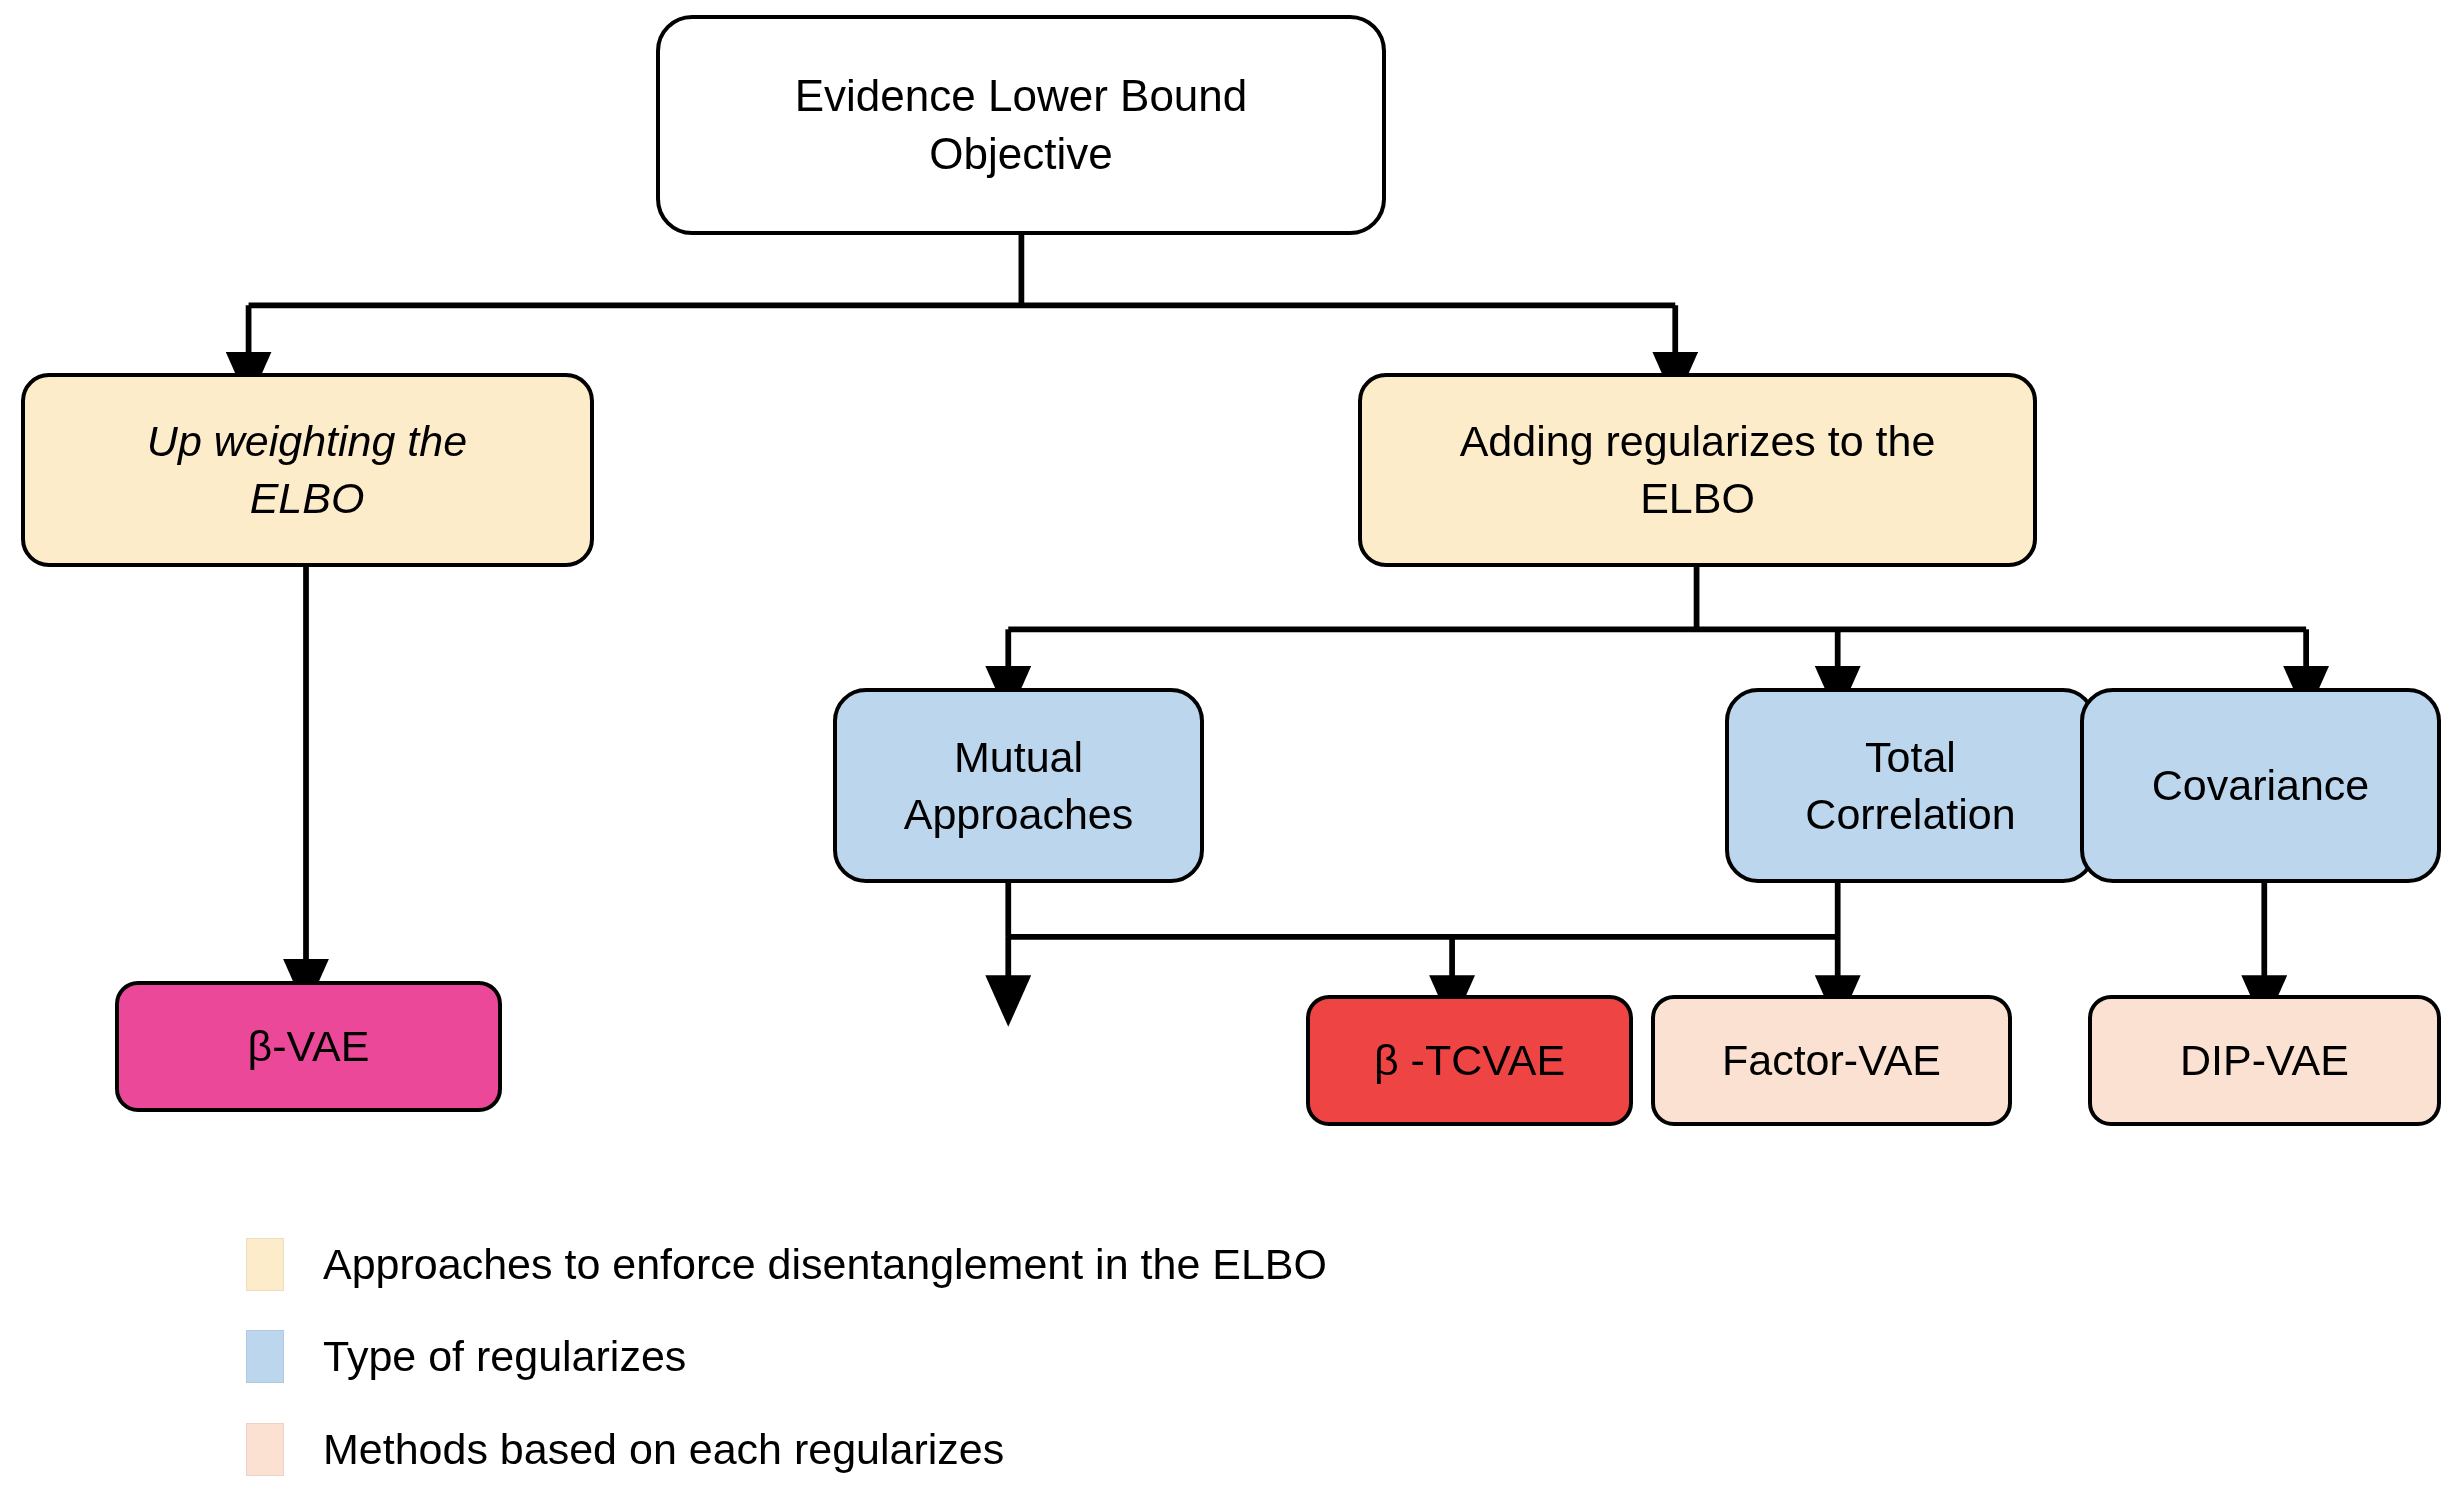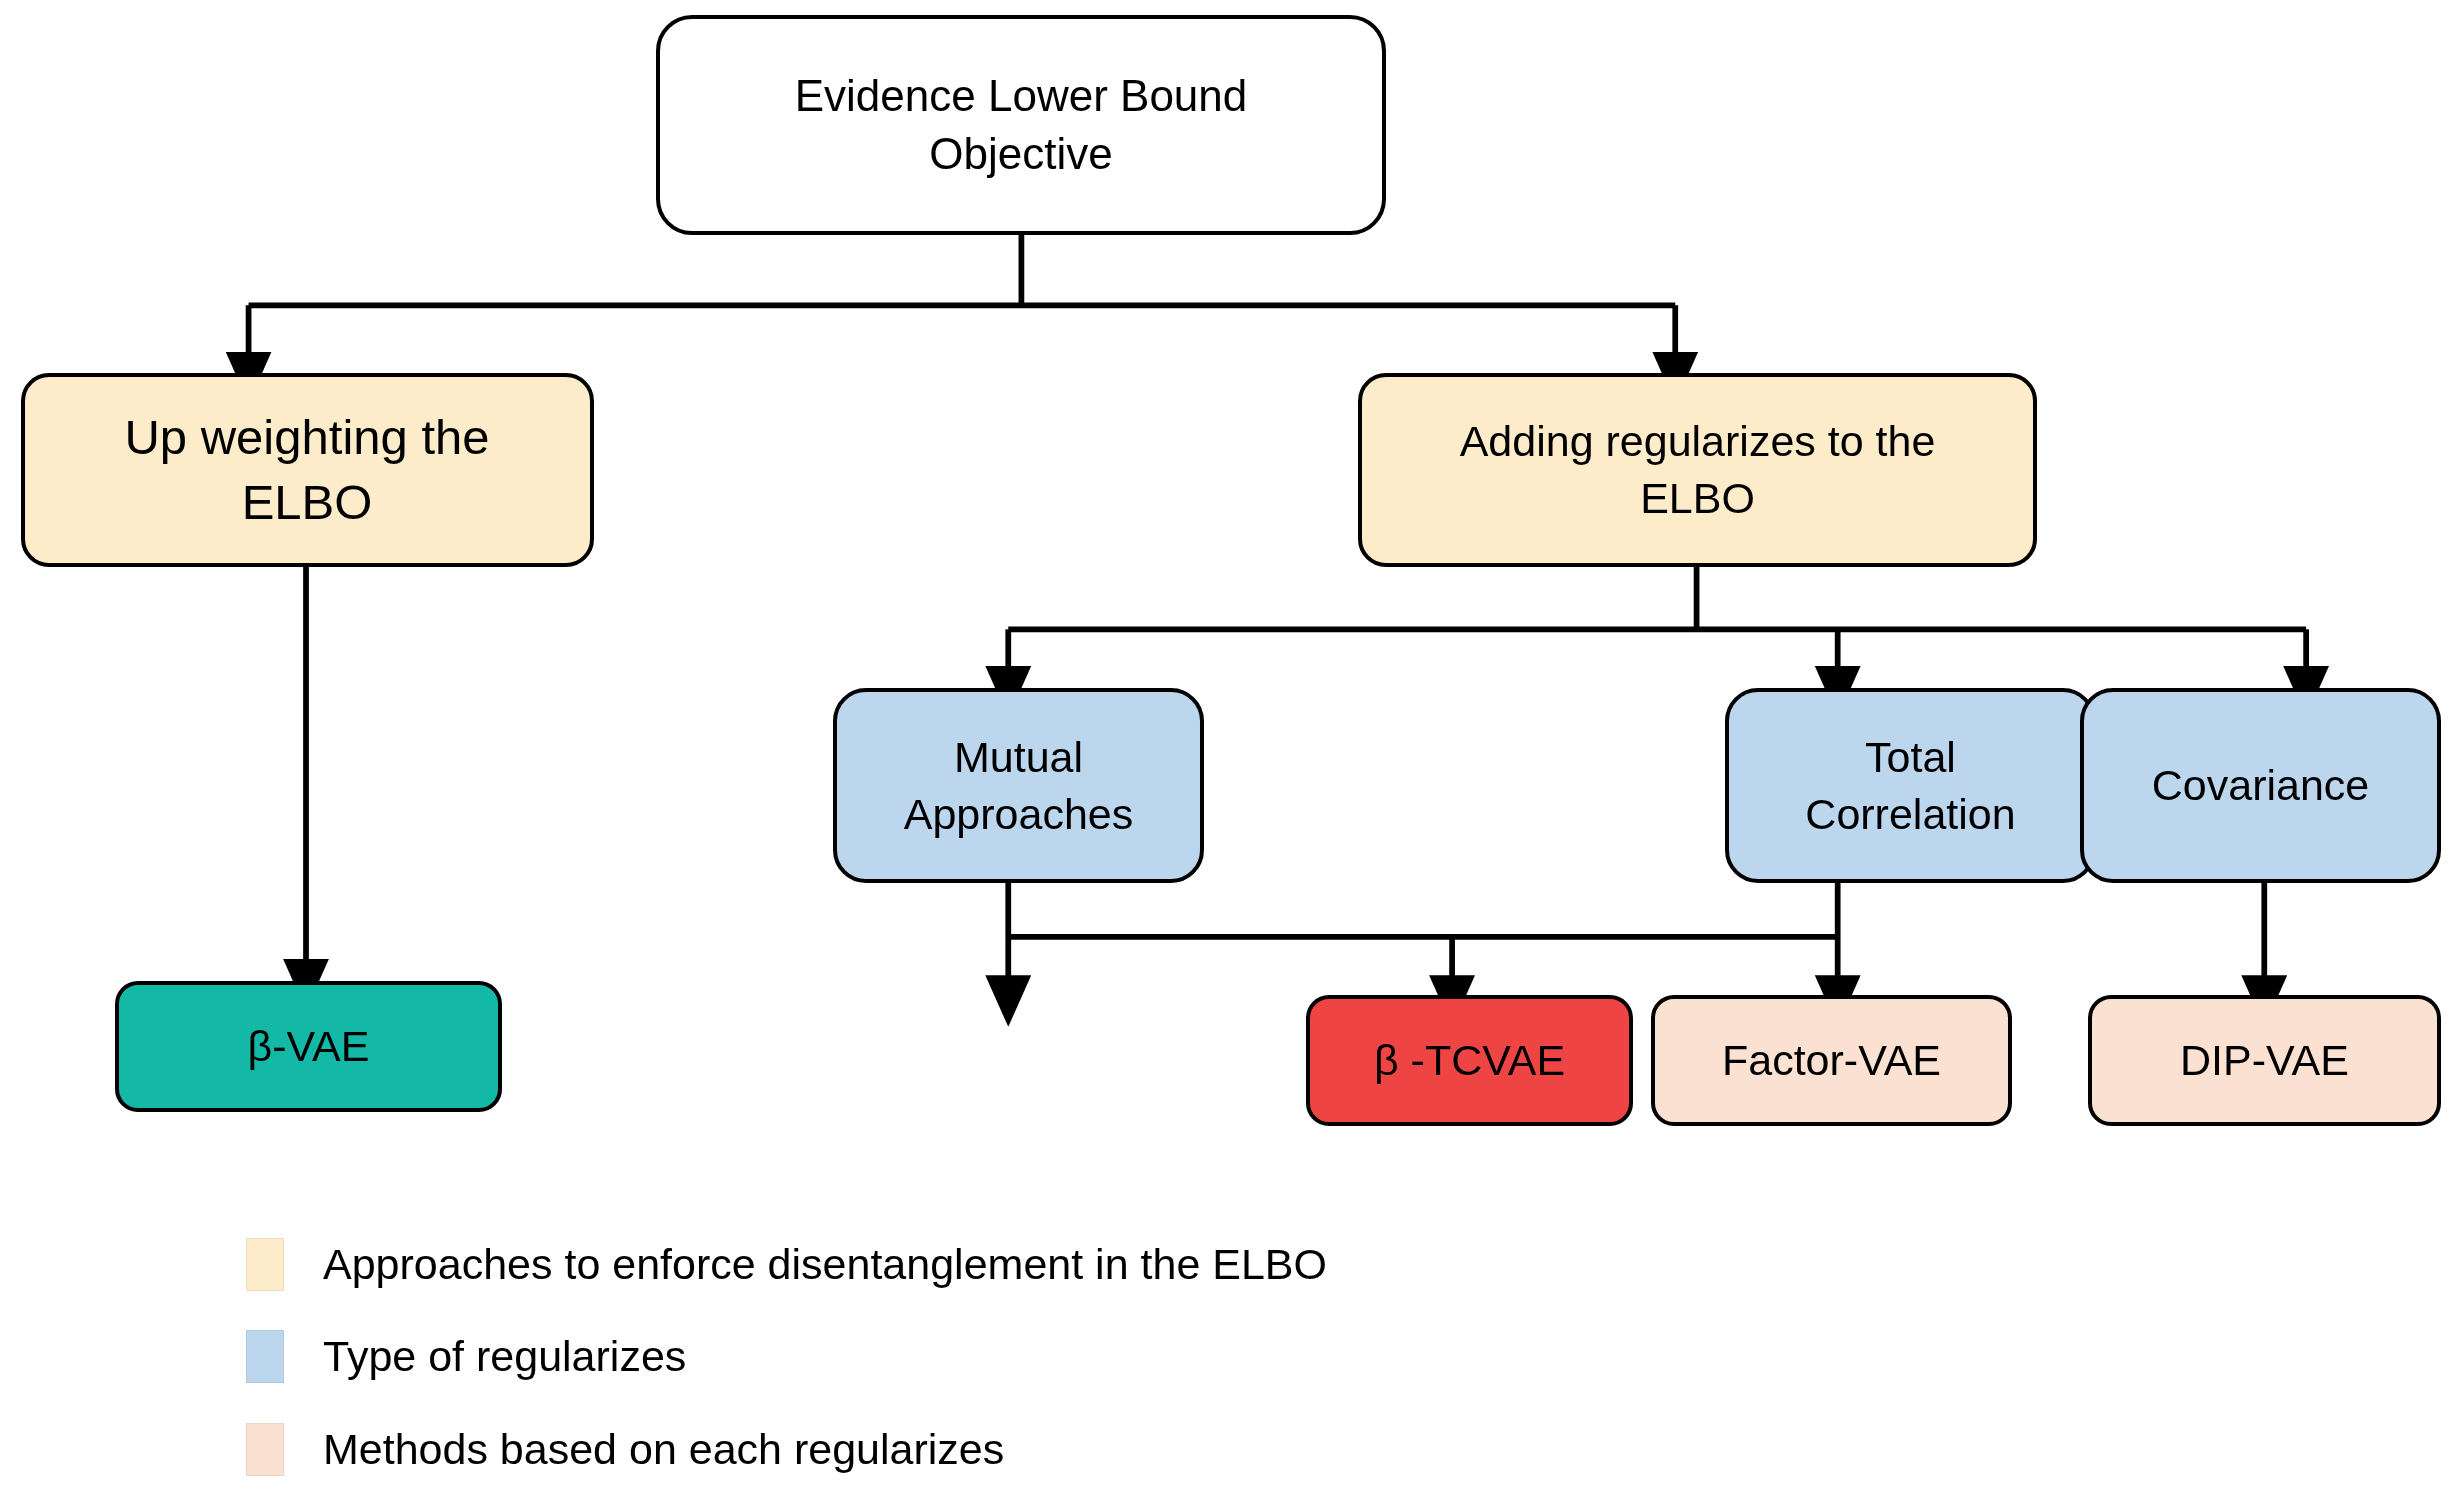"Up weighting the" #node-upweight { font-size: 49px -> 43px; font-style: none -> italic }
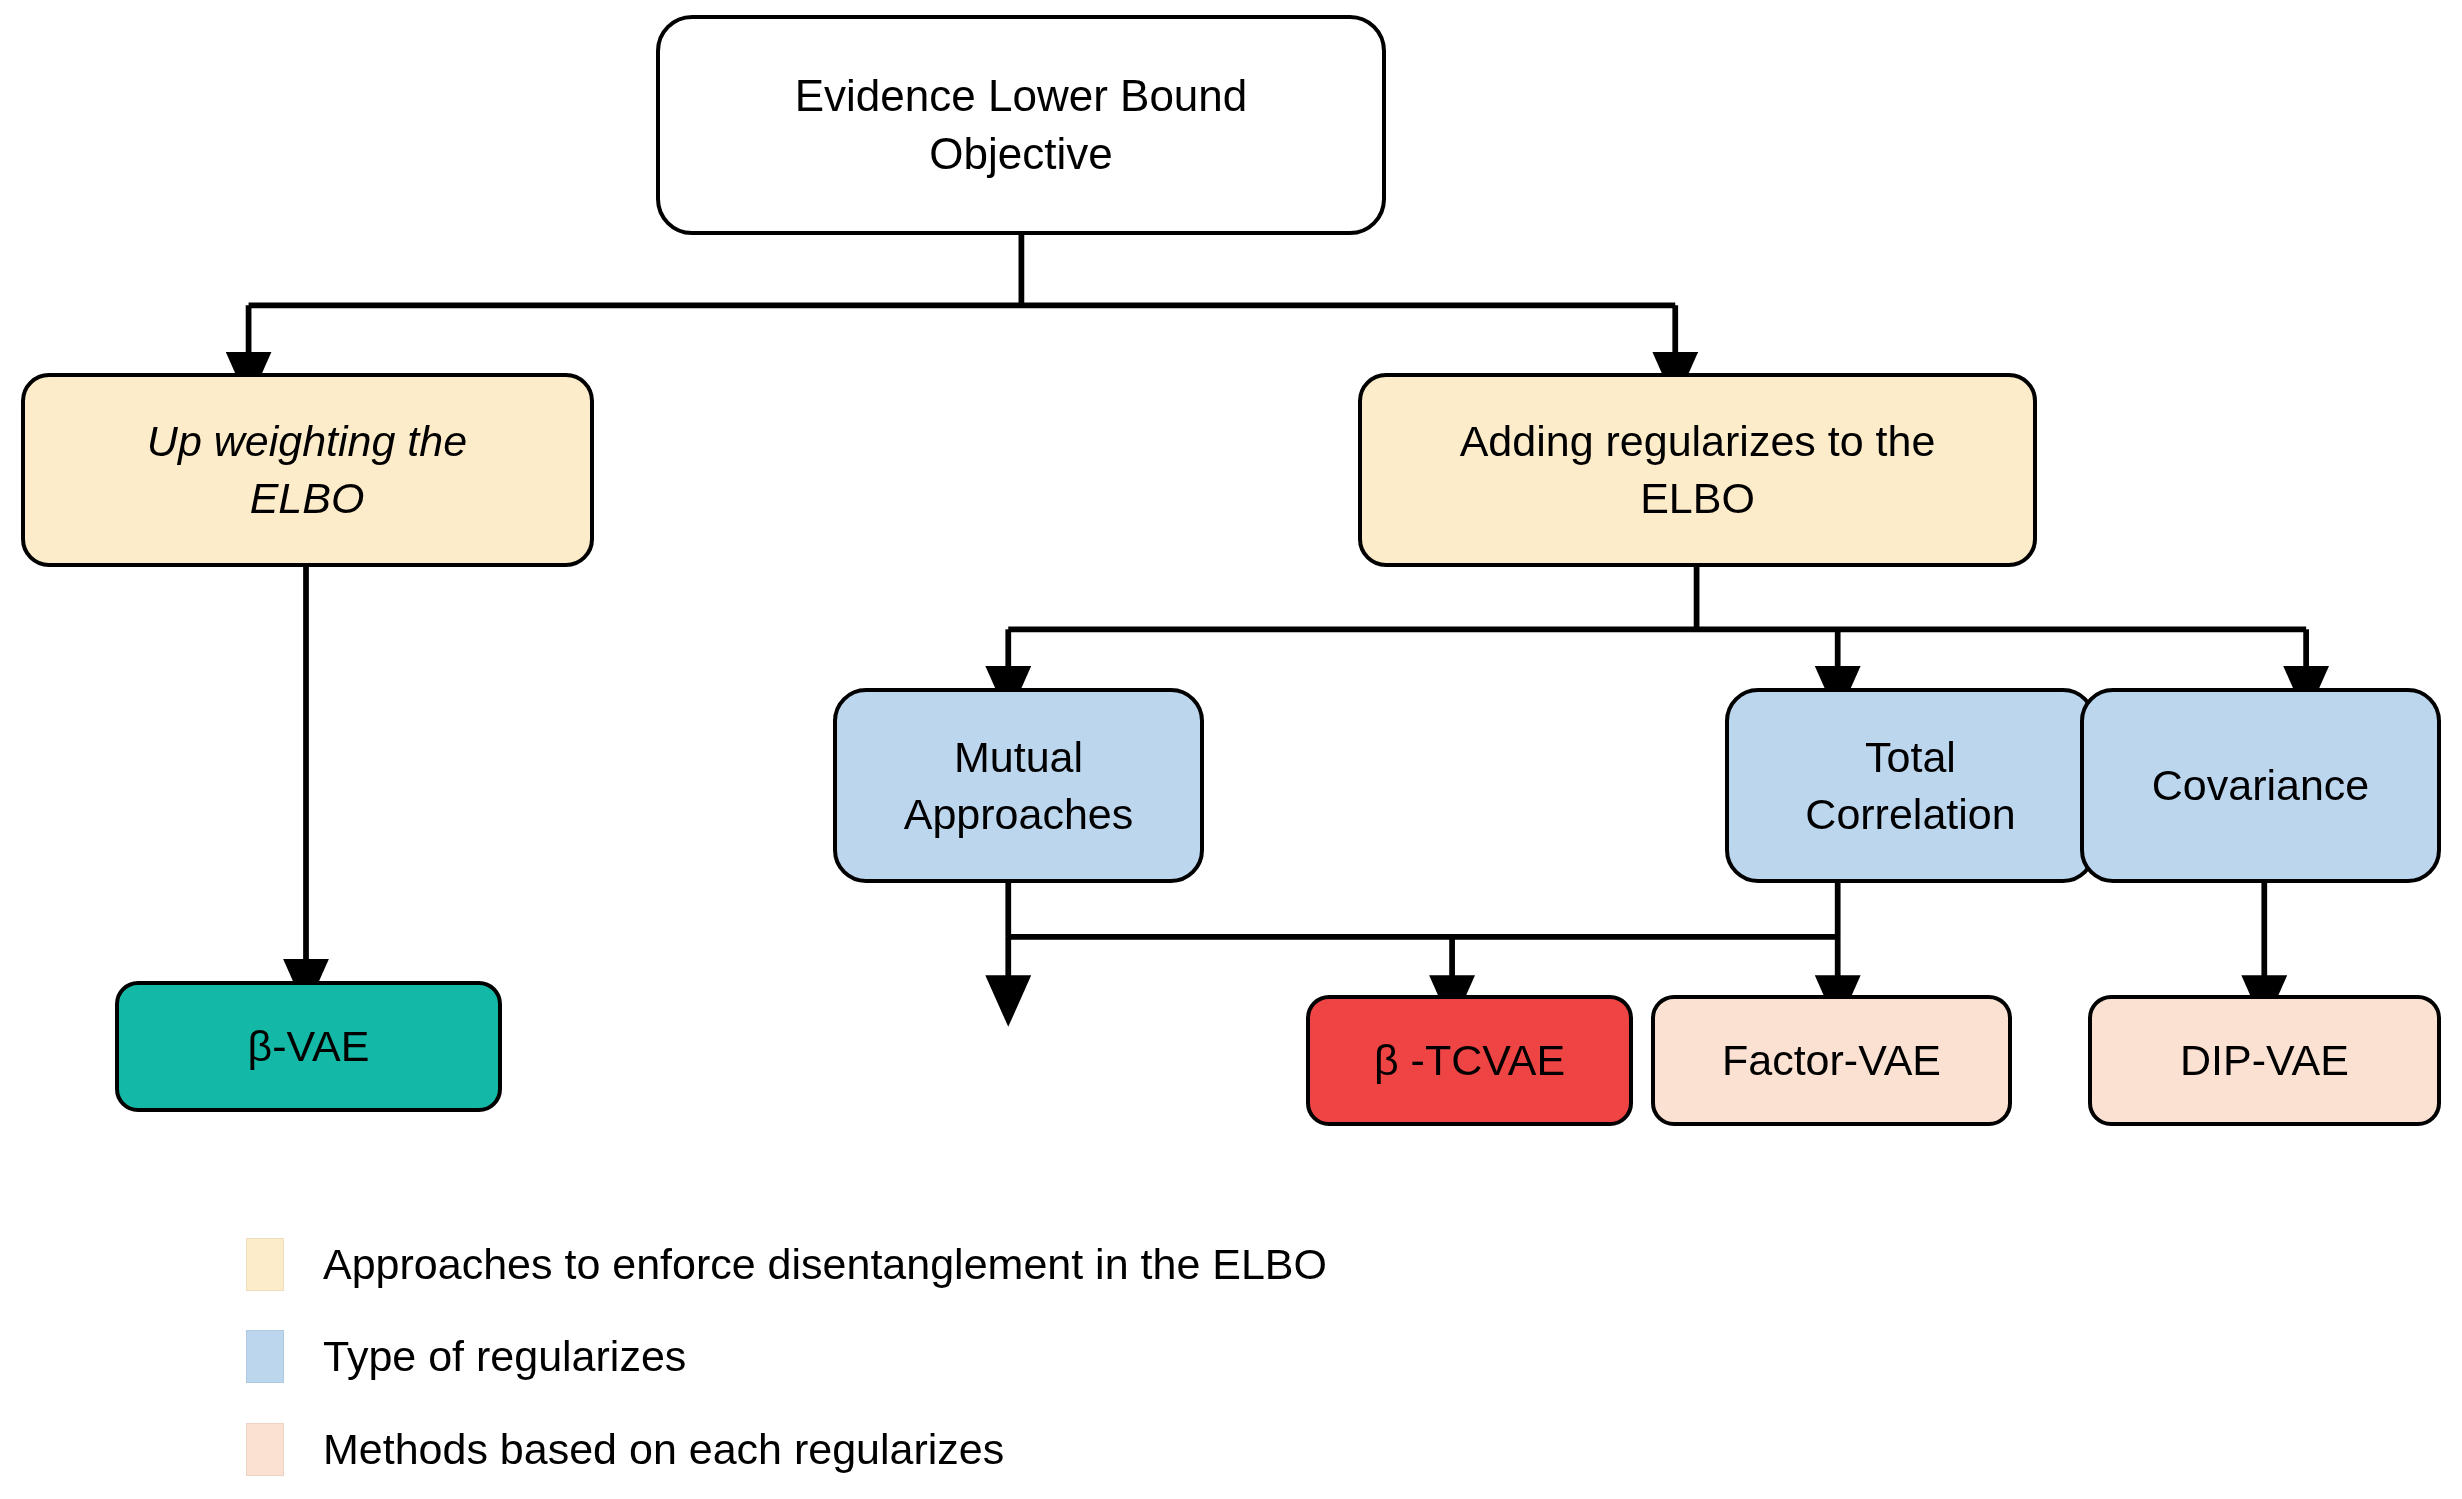"β-VAE" div.node { background-color: #14b8a6 -> #ec4899 }
